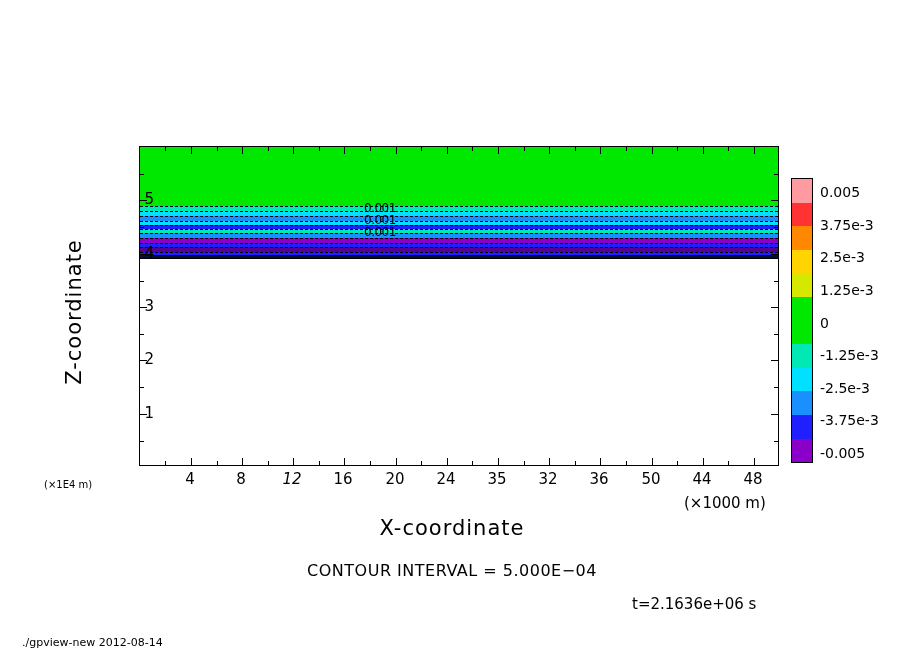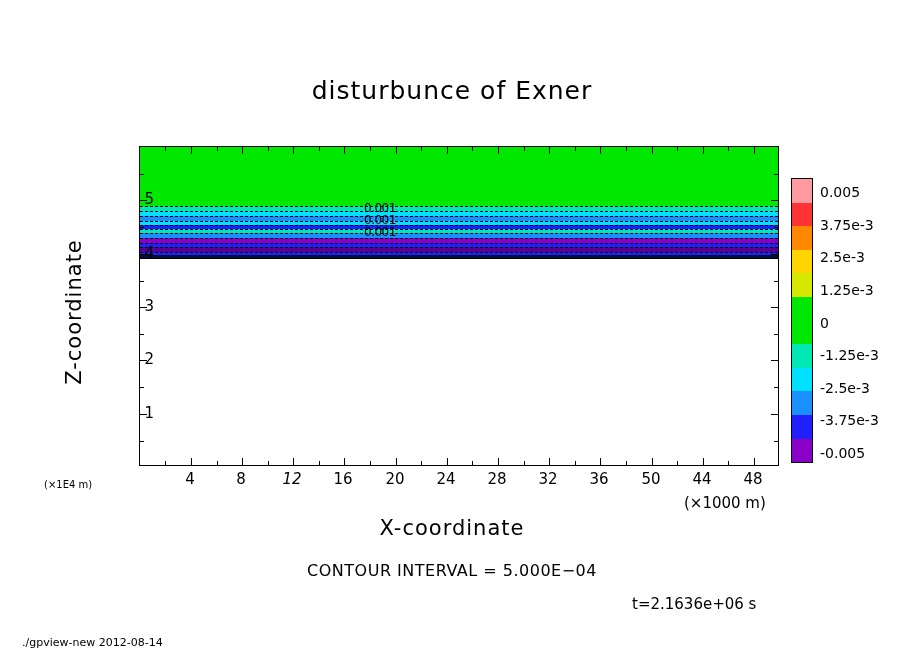"disturbunce of Exner" div.title { html: <div>disturbunce of Exner</div> -> none }
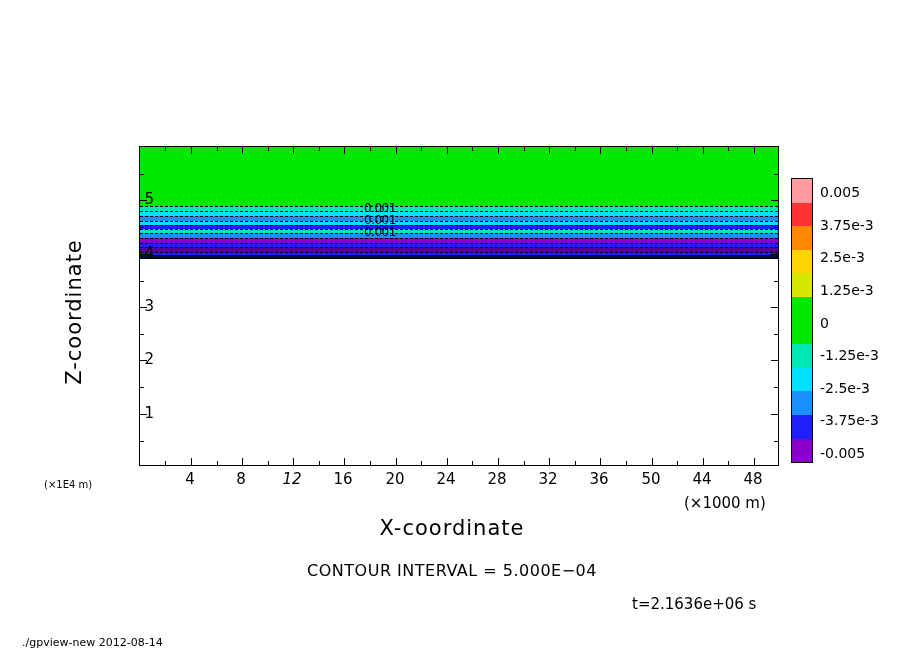"28" div.xtick-label { text: 28 -> 35 }
